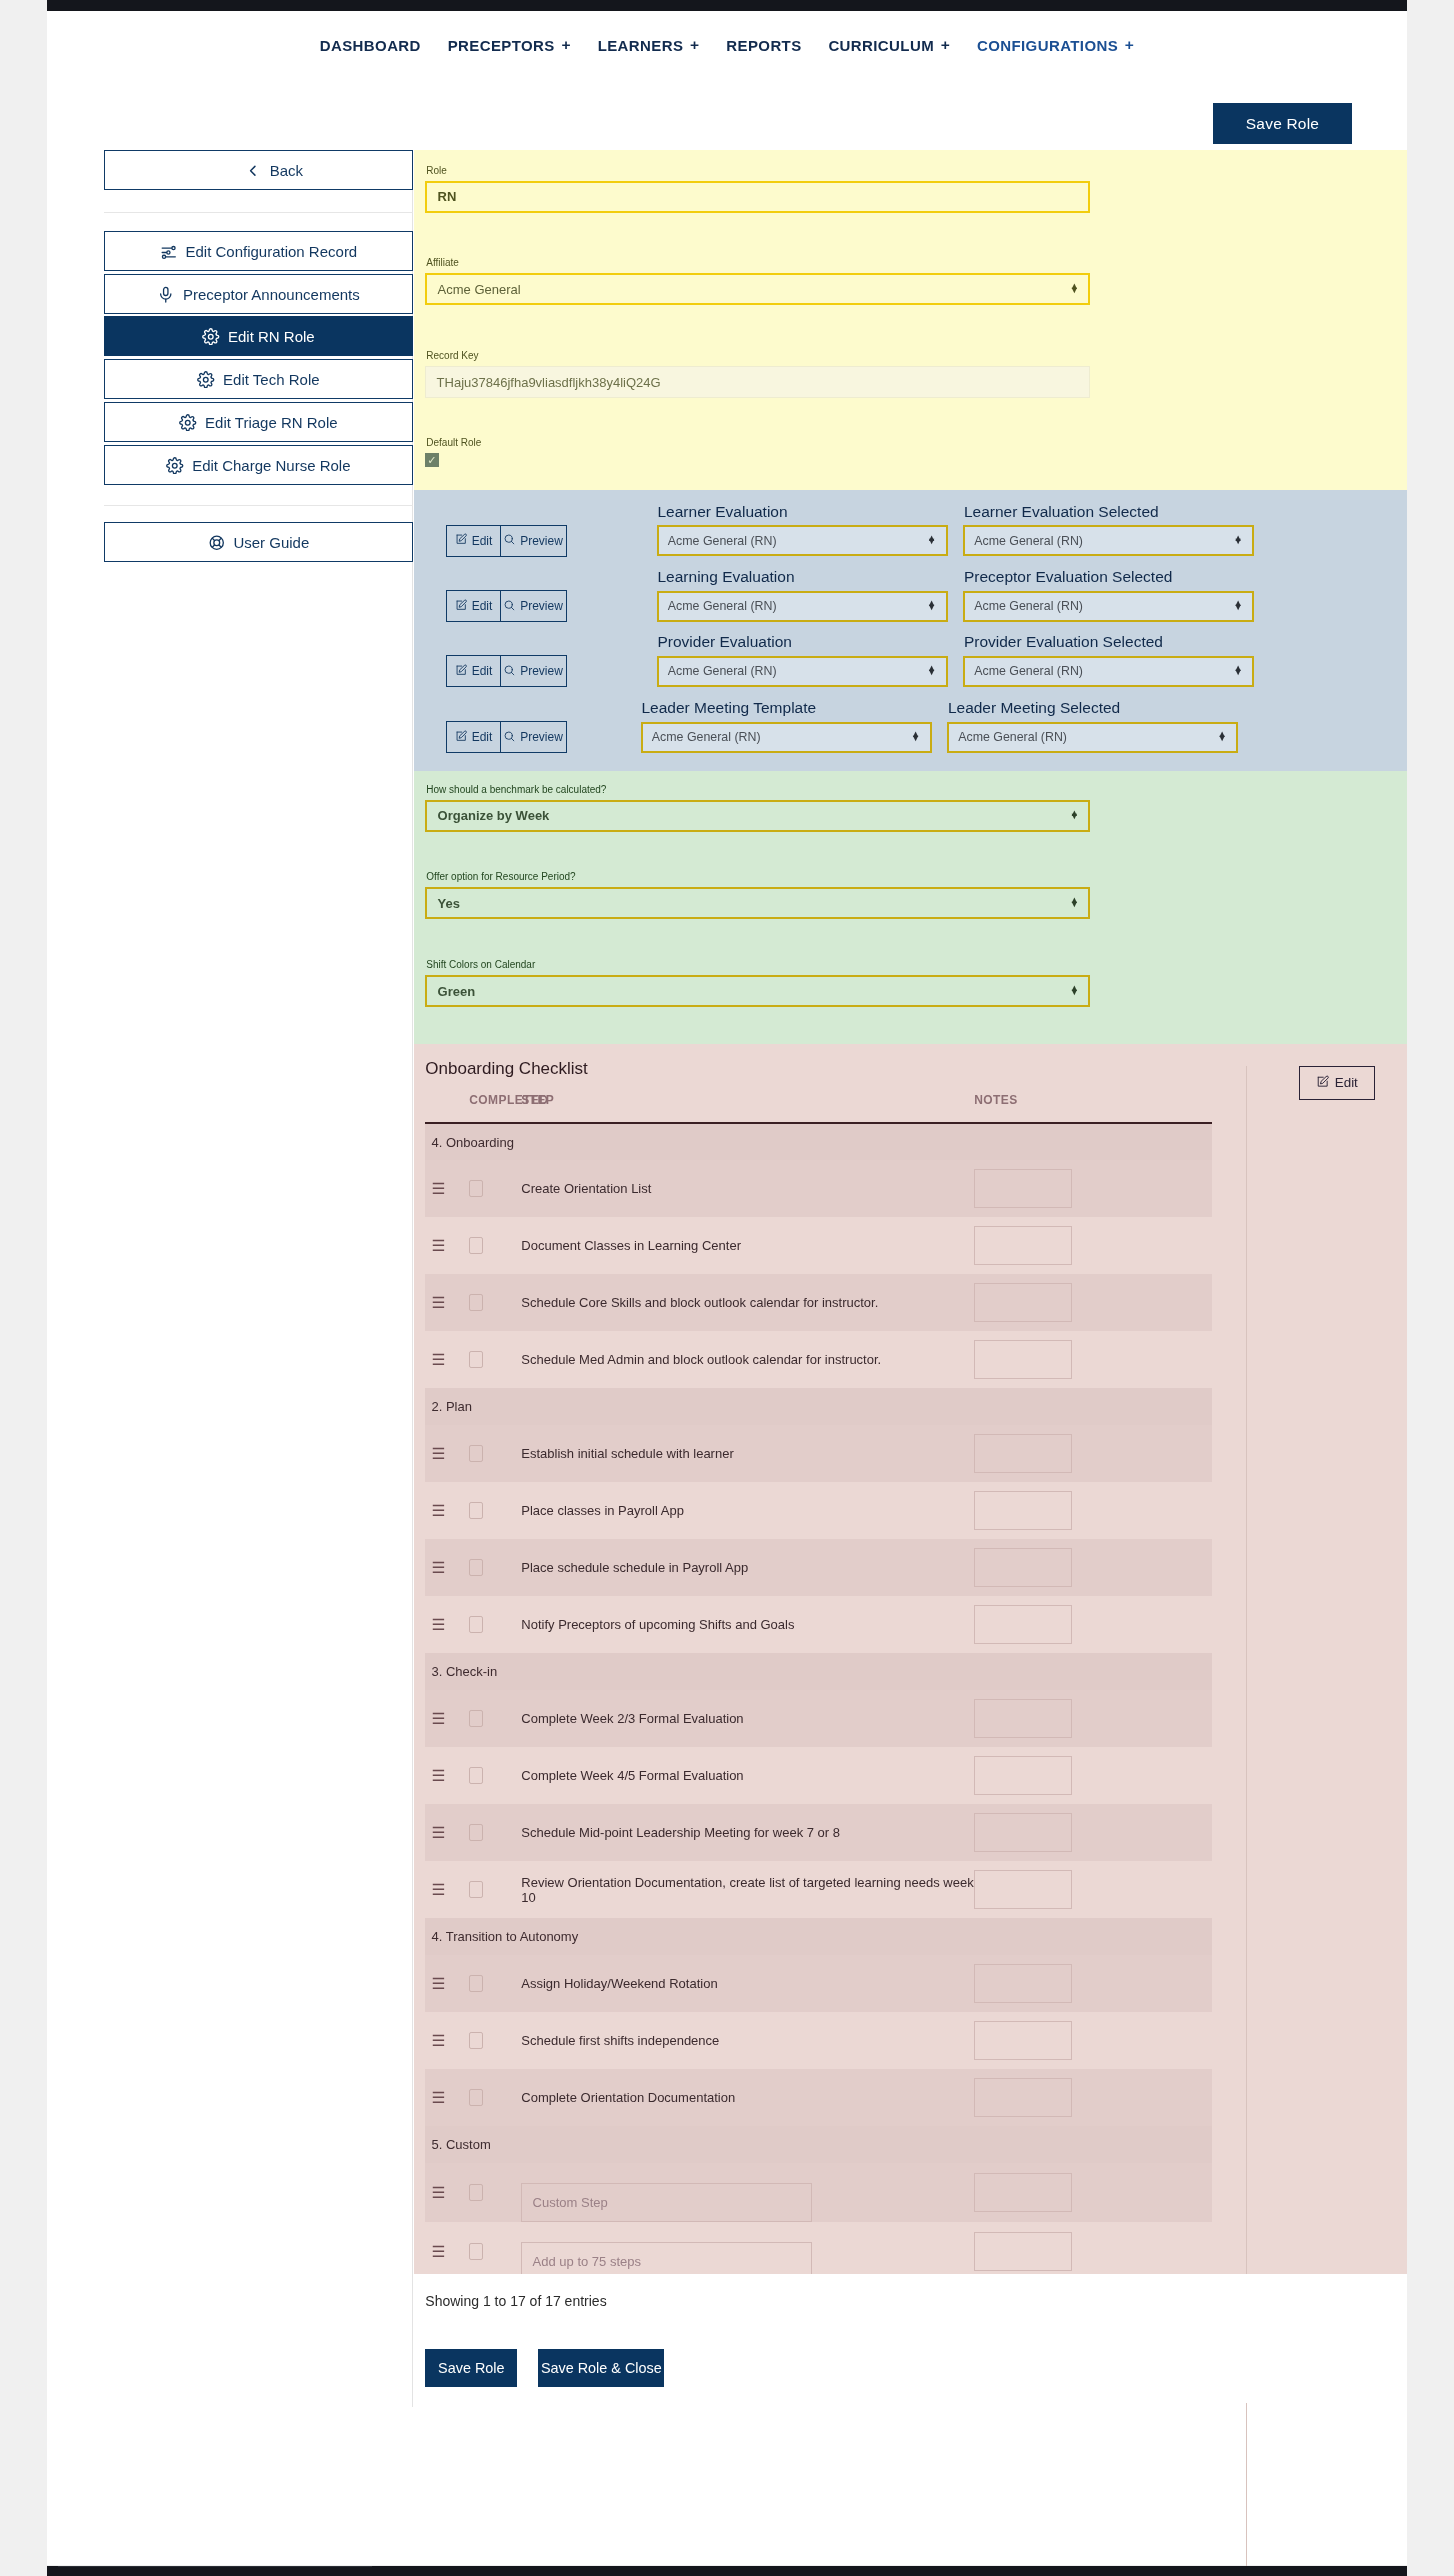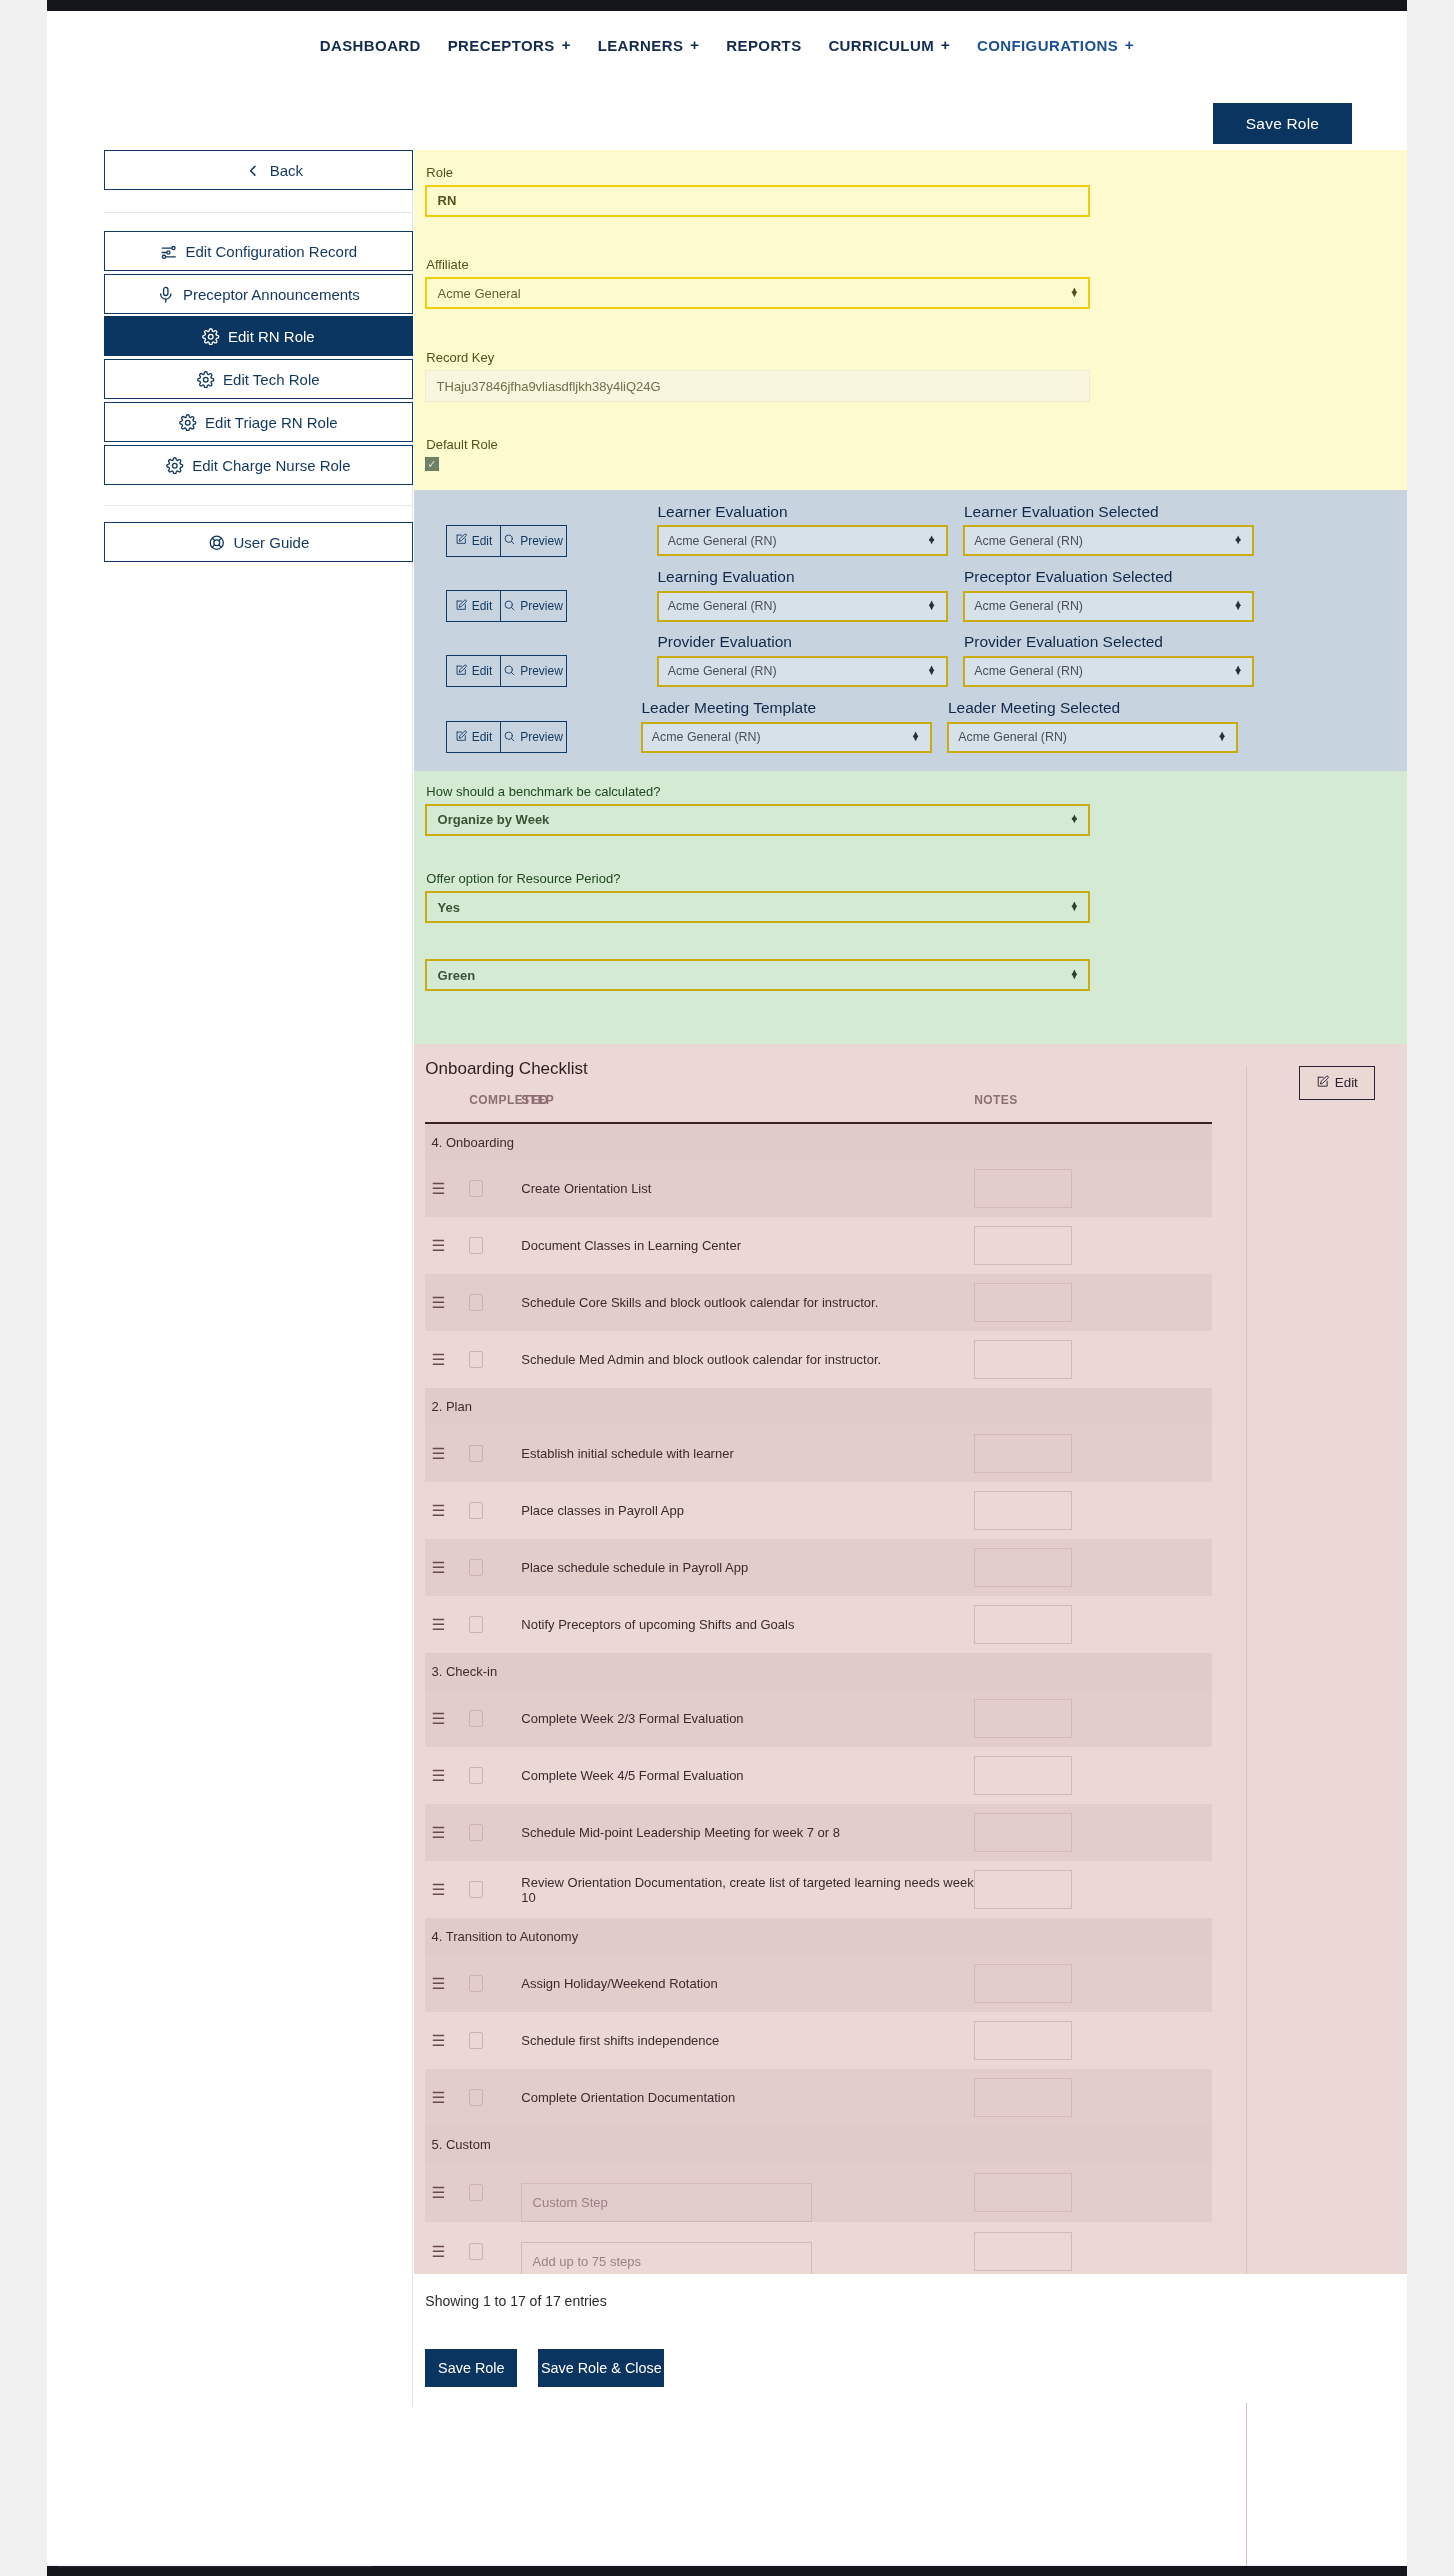"Role" .lbl { font-size: 13px -> 10px }
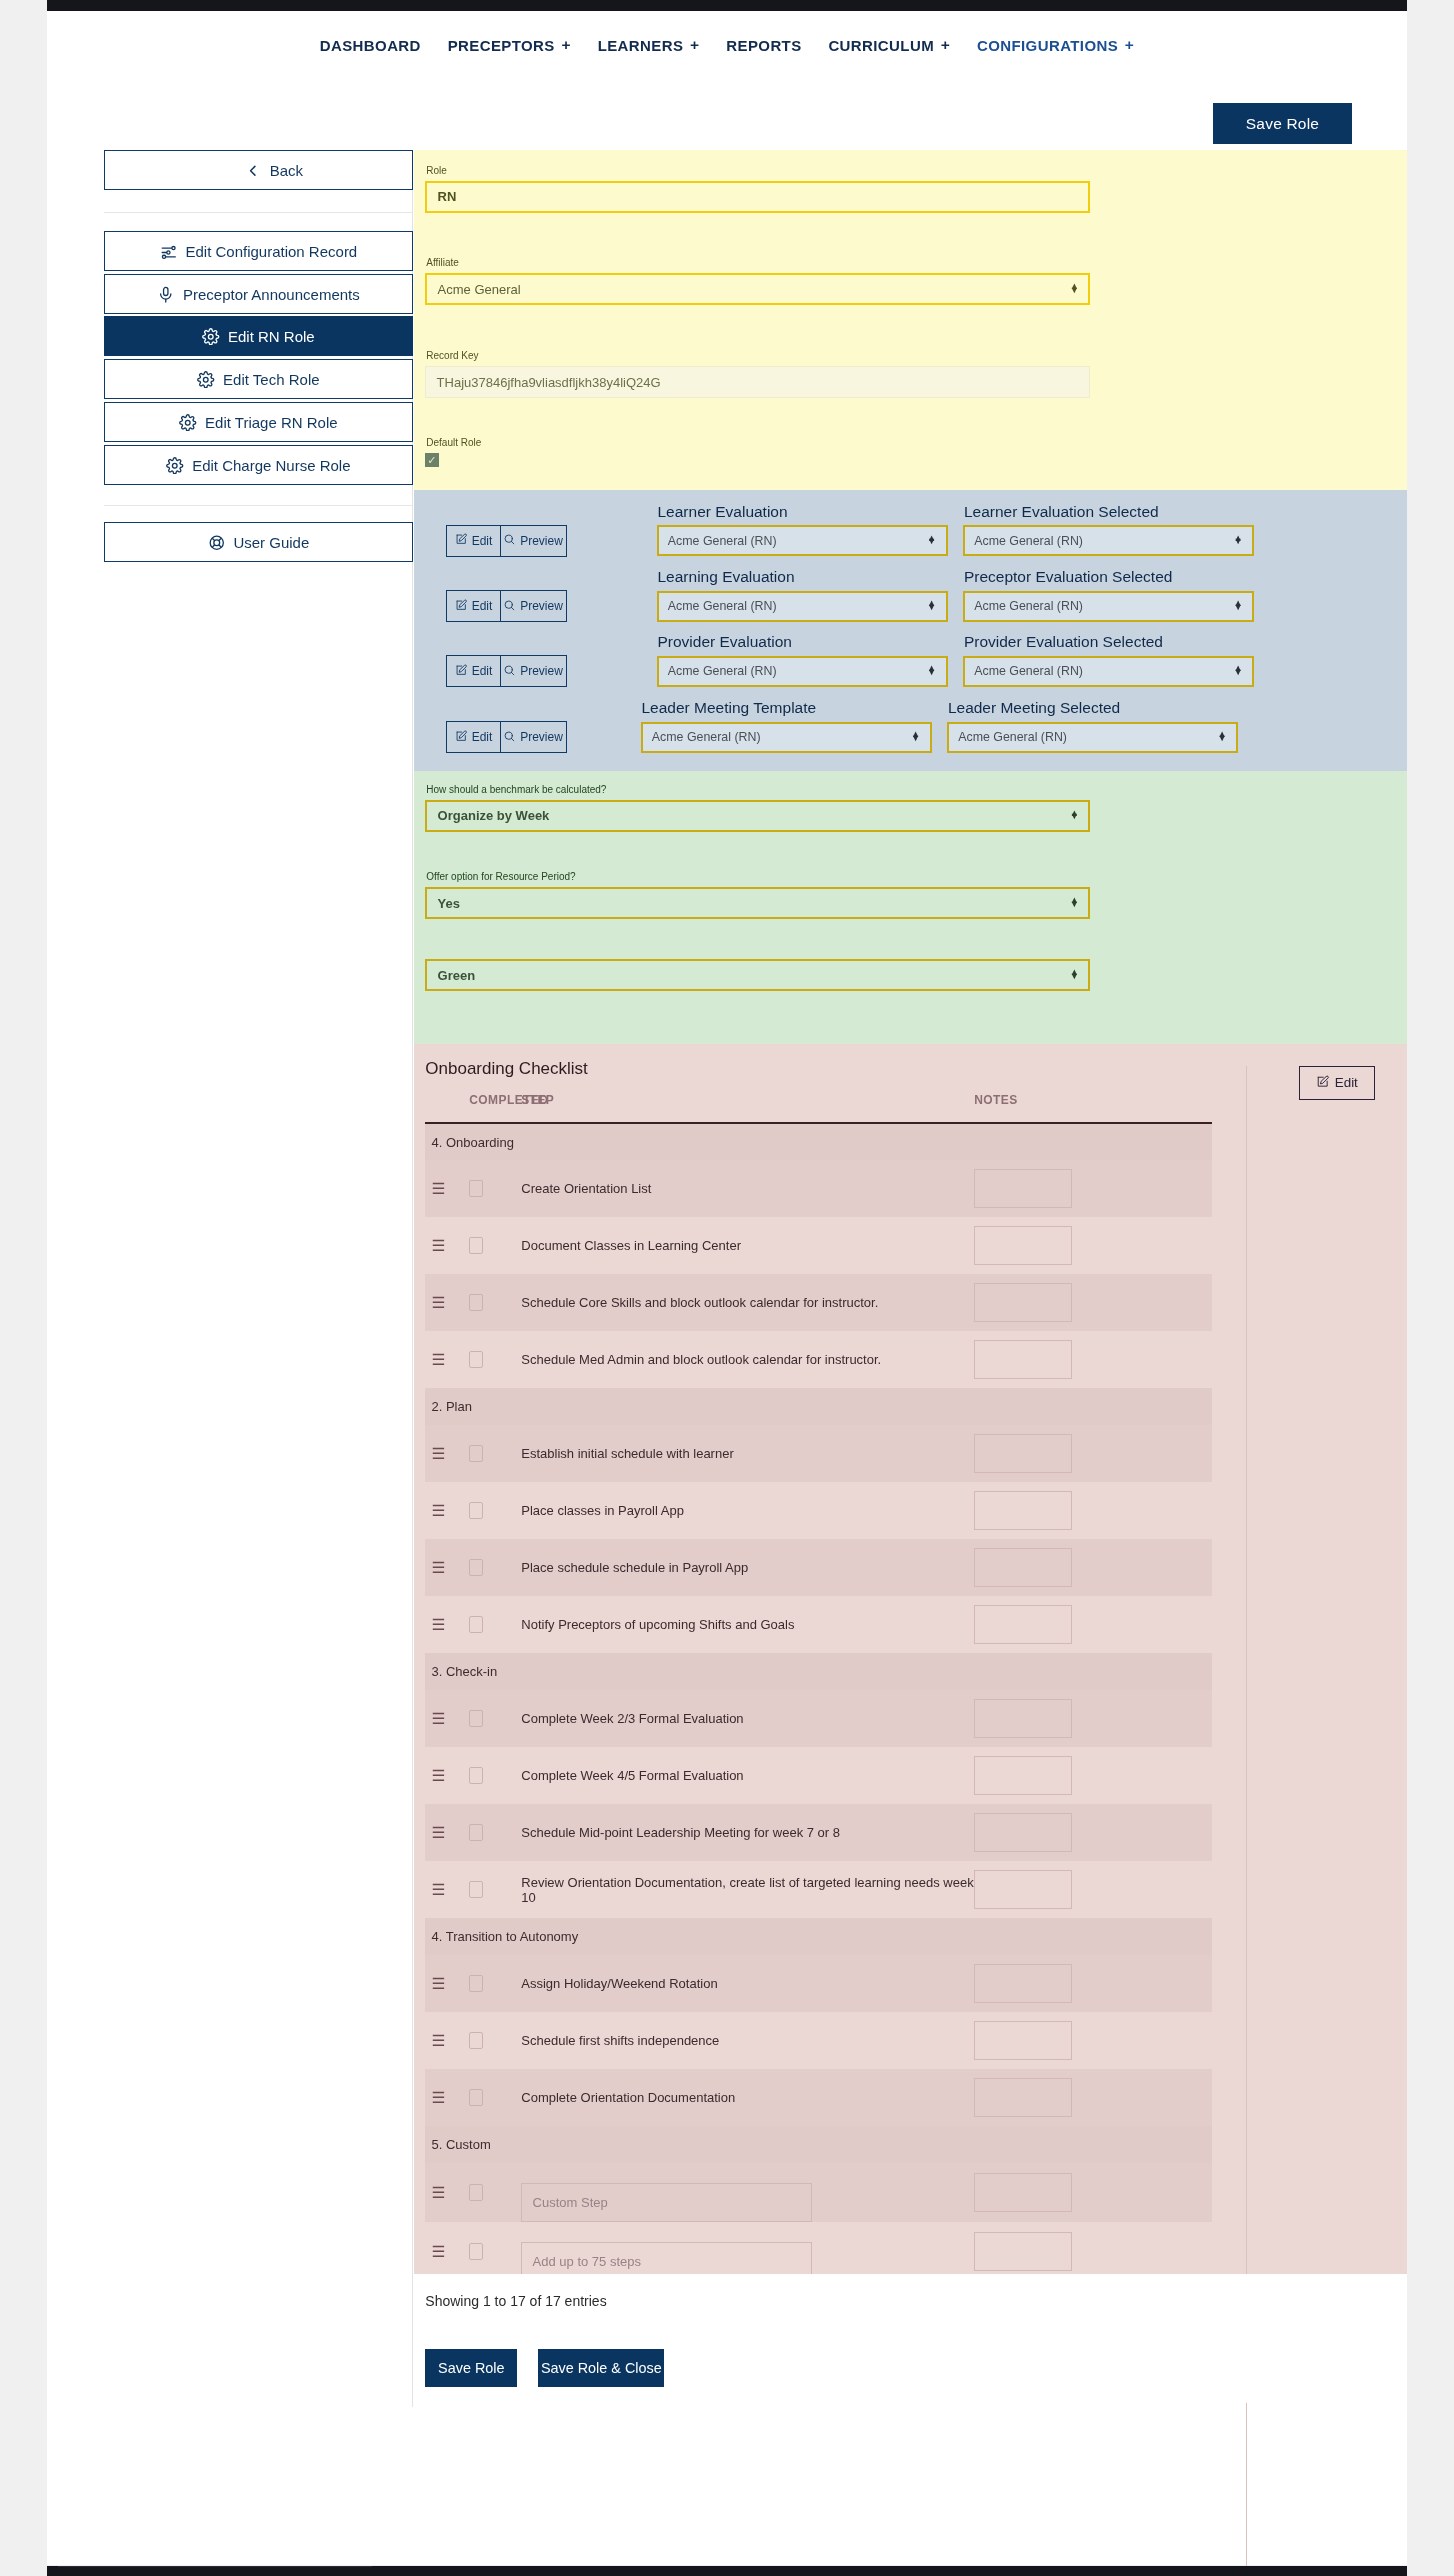"Shift Colors on Calendar" div.lbl { html: none -> <div>Shift Colors on Calendar</div> }
